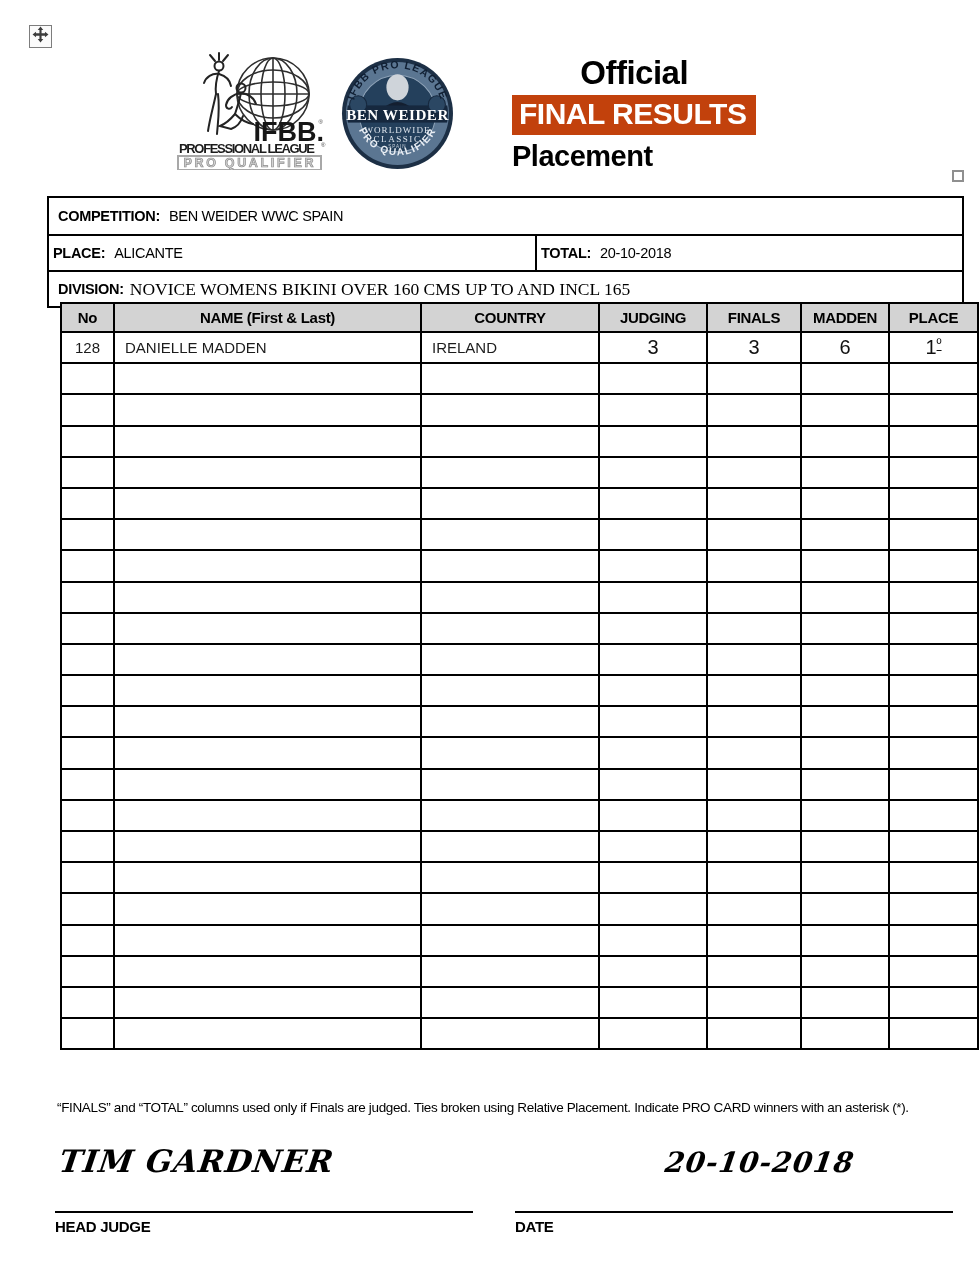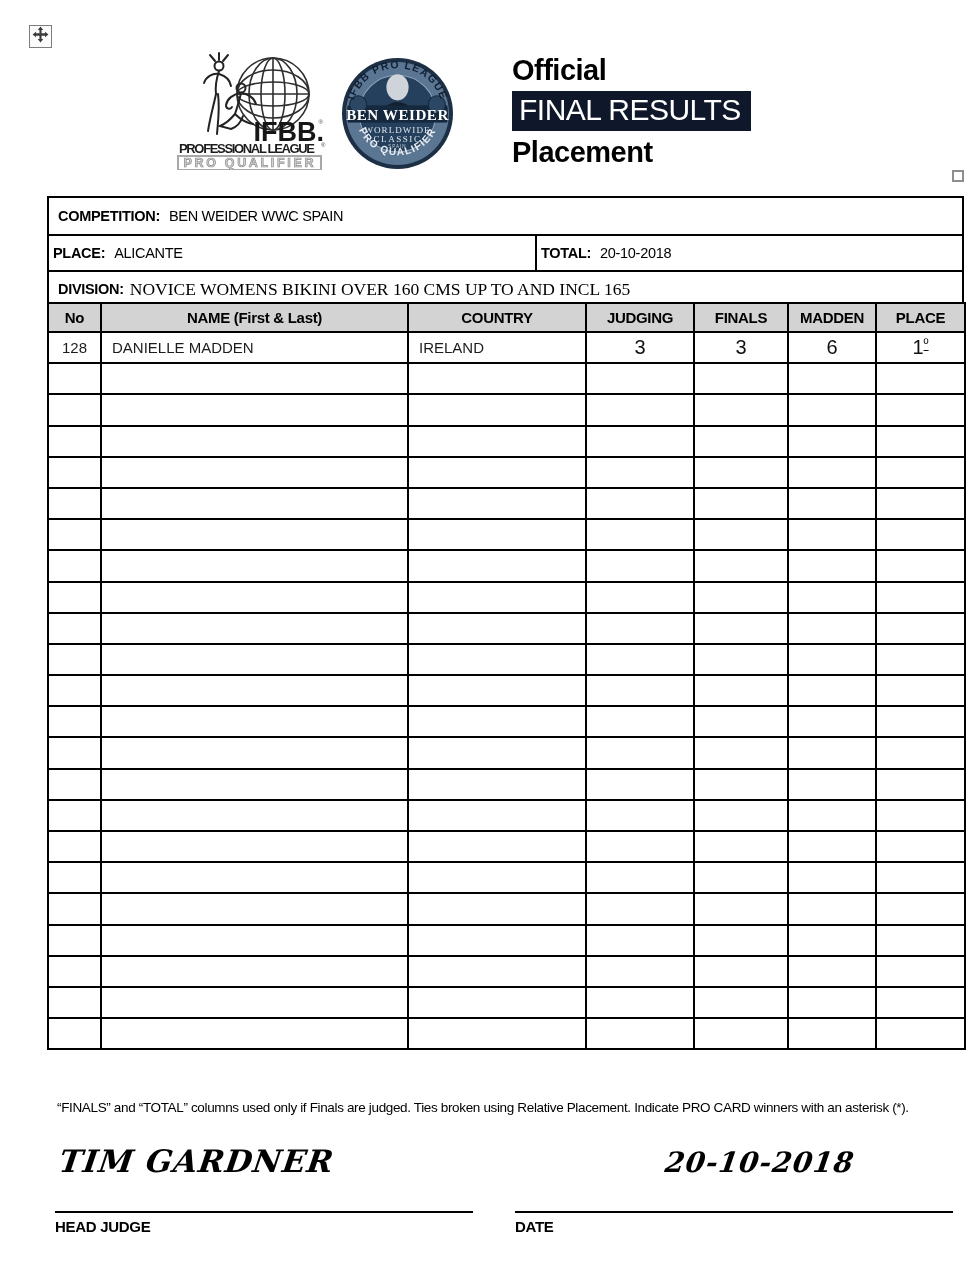"Official" .title .l1 { font-size: 29px -> 33px; text-align: none -> center }
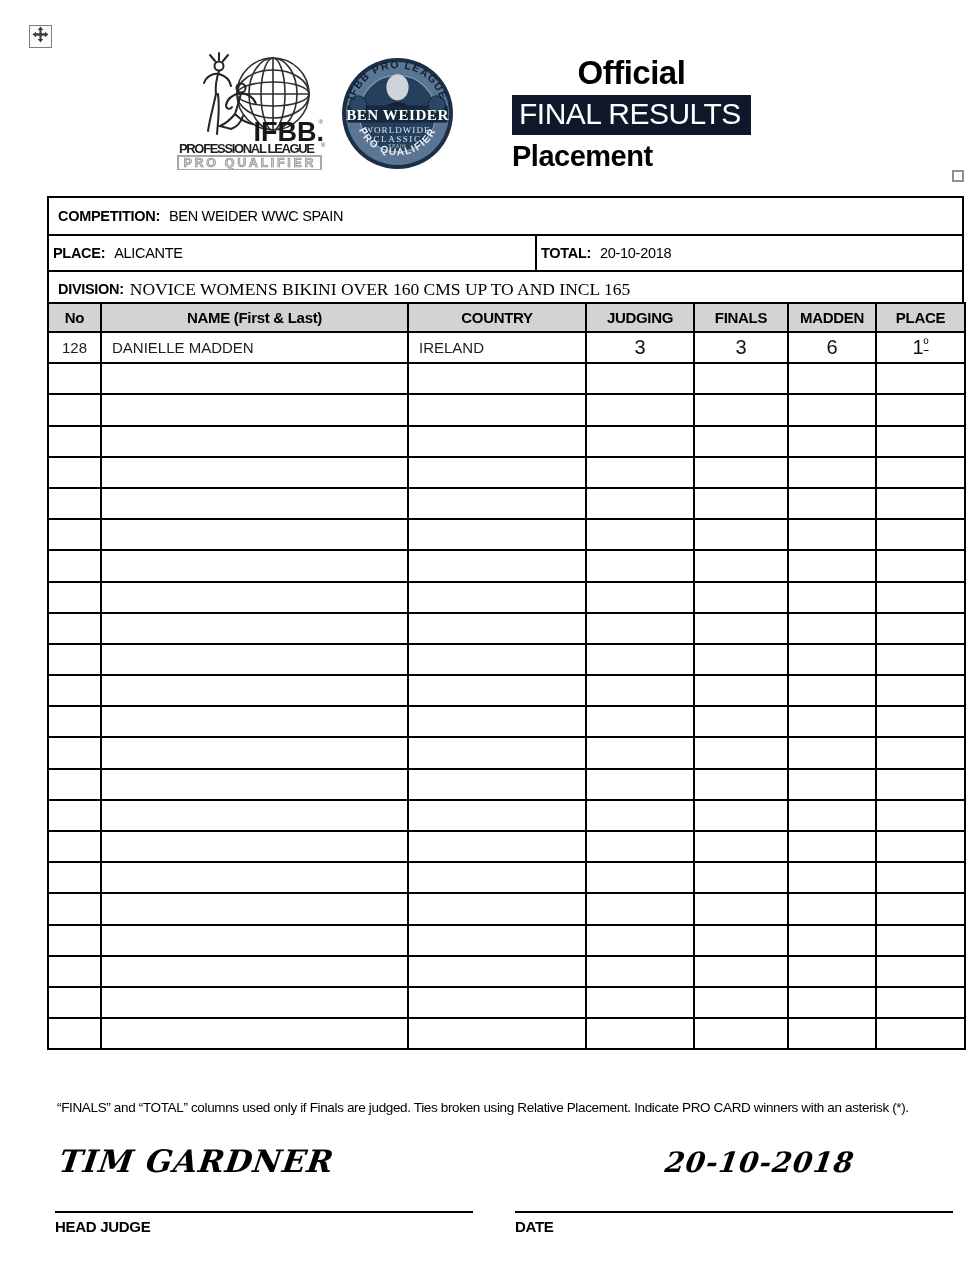"FINAL RESULTS" .title .l2 { background: #0f172a -> #c2410c; font-weight: normal -> bold }
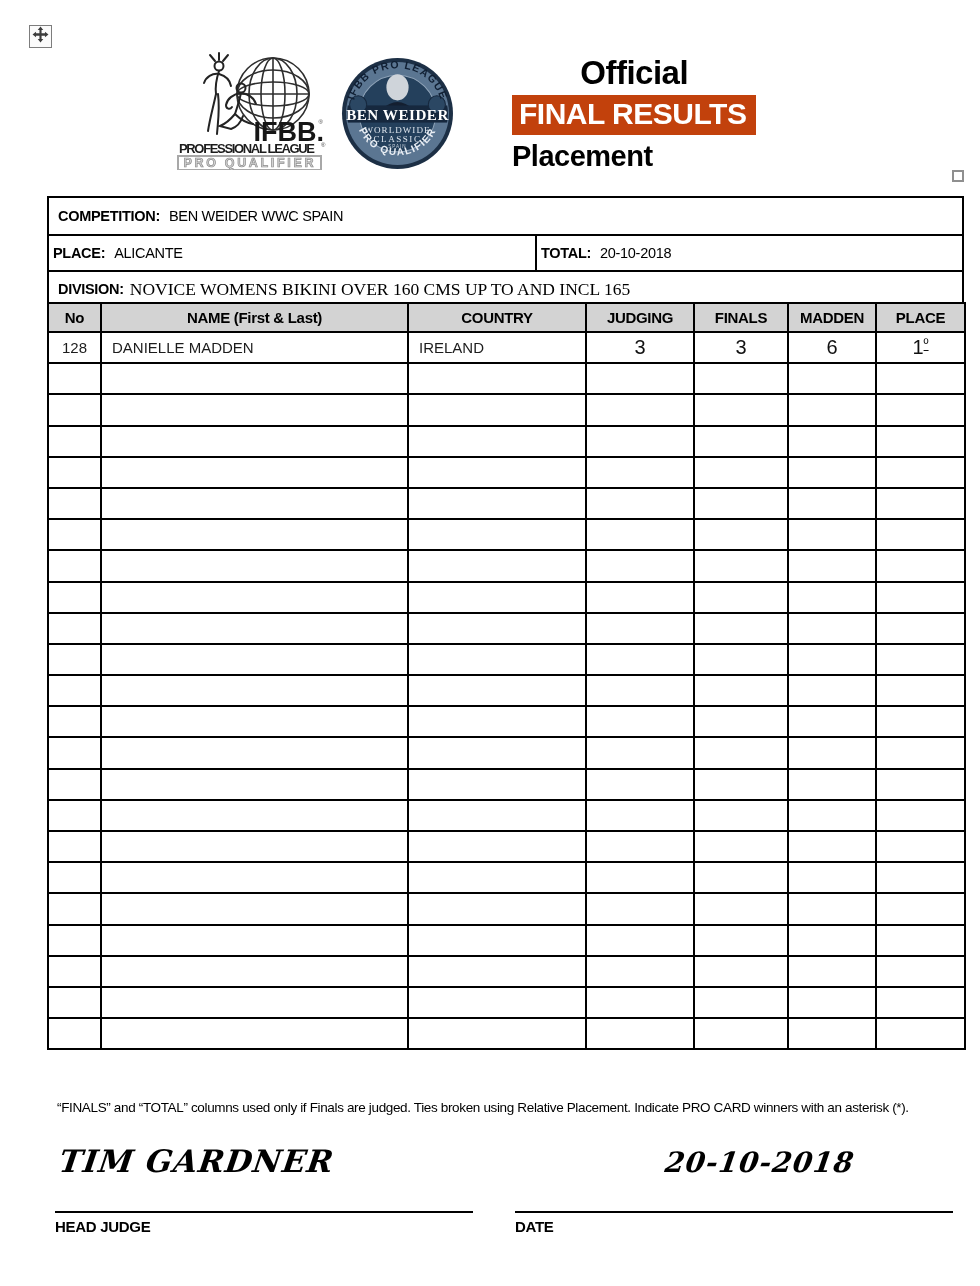"No" .results-table { left: 47px -> 60px }
